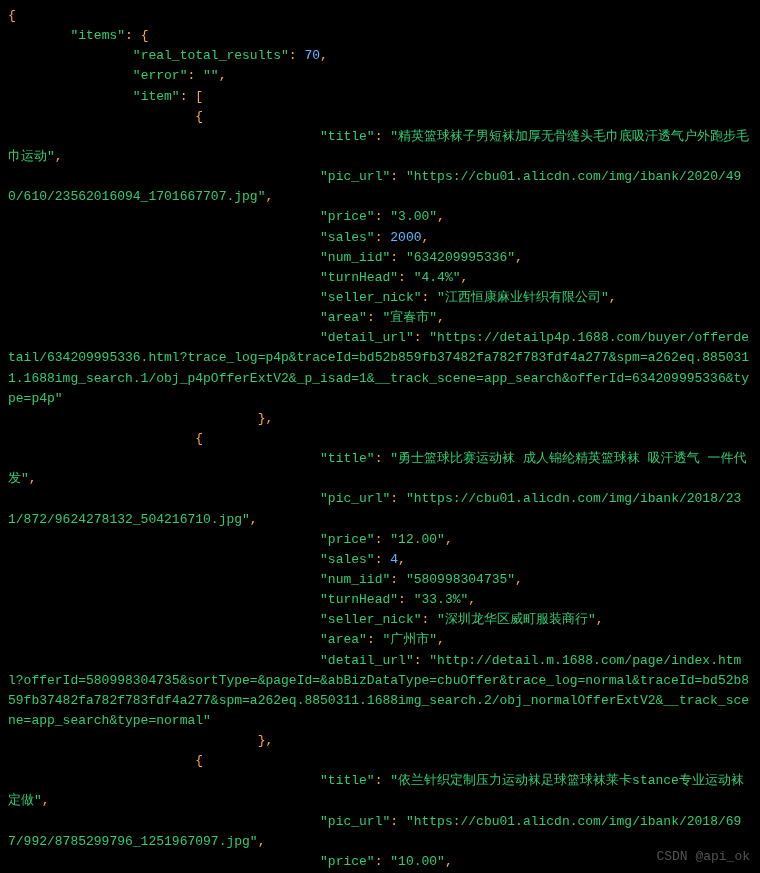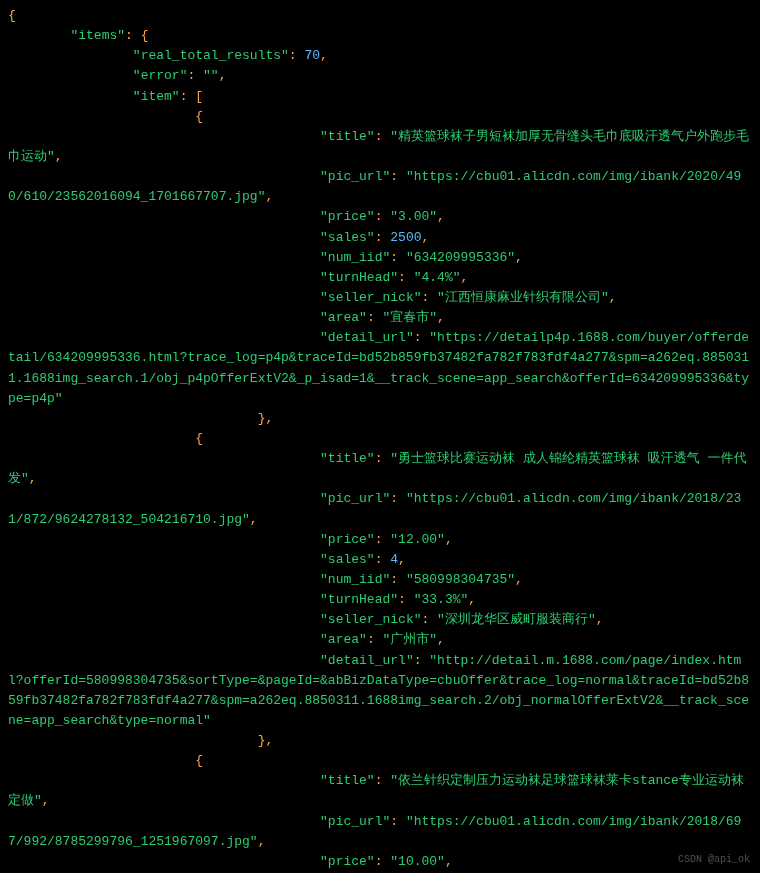"2500" span.num { text: 2500 -> 2000 }
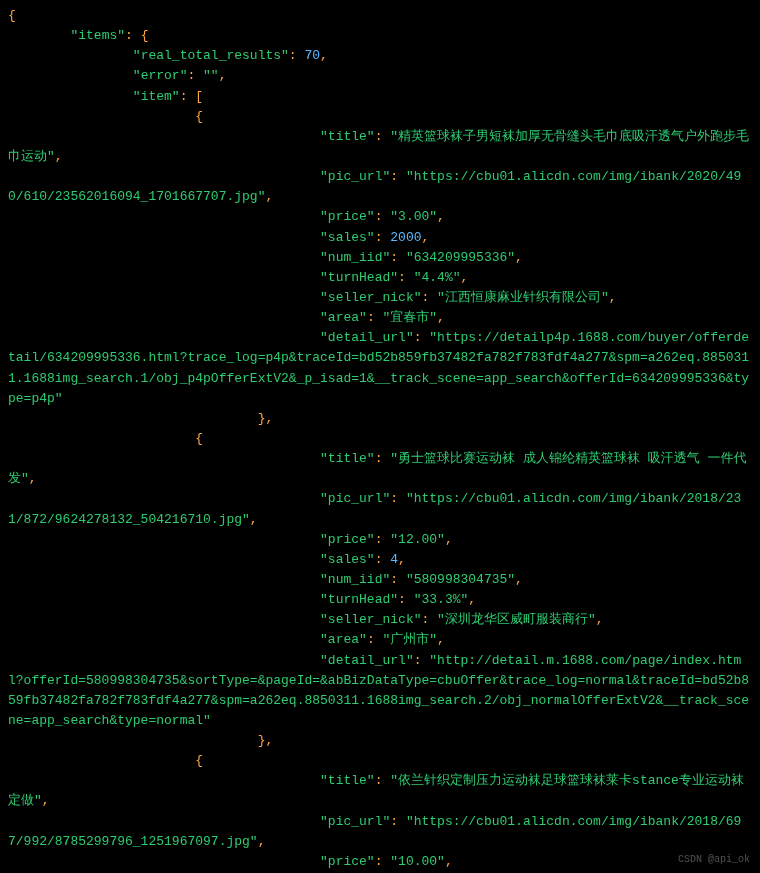"CSDN @api_ok" .watermark { font-size: 10px -> 13px }
